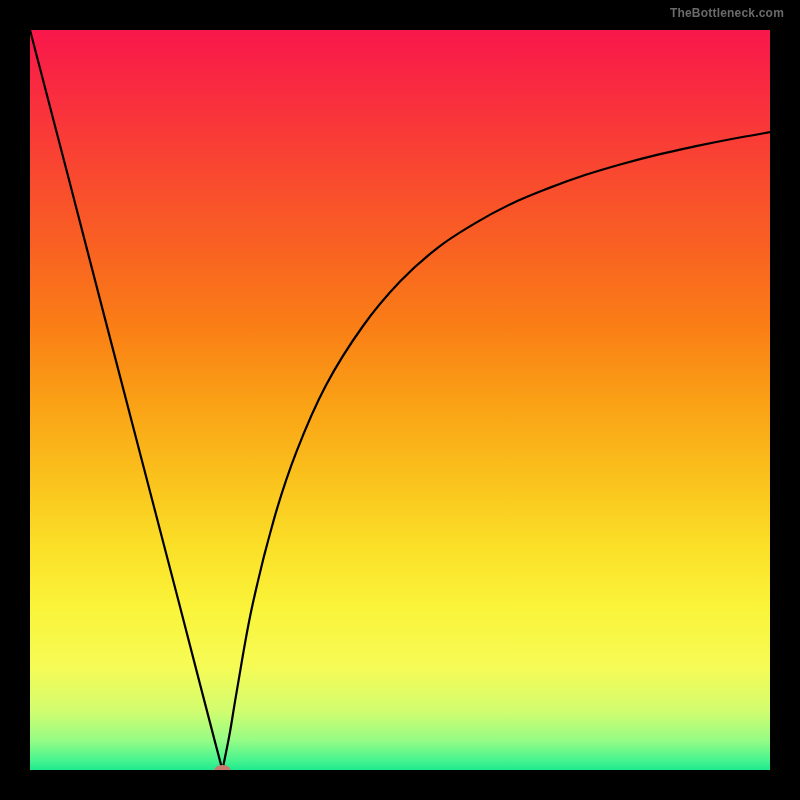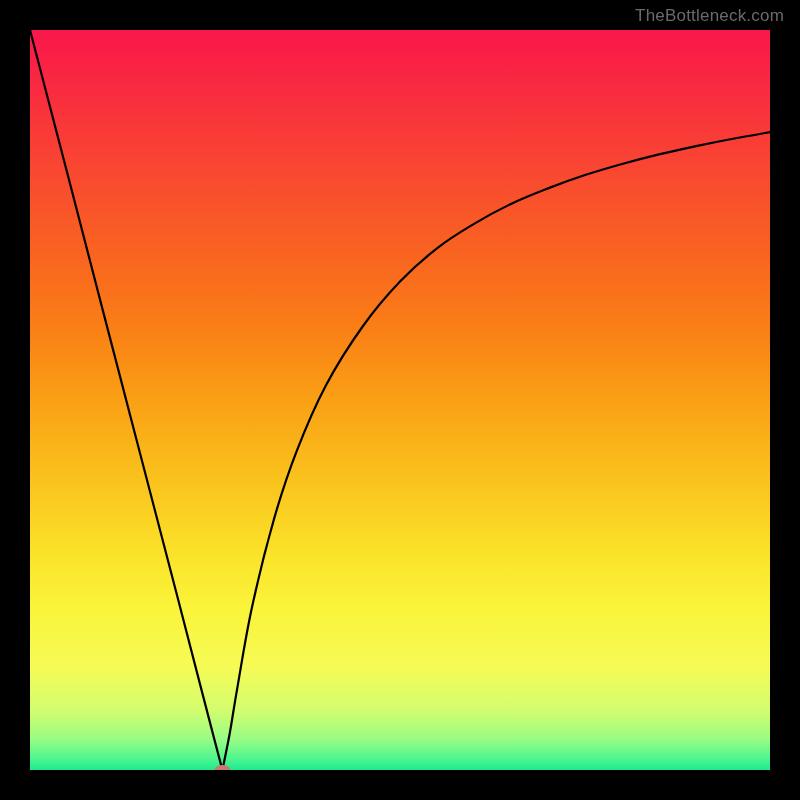"TheBottleneck.com" .watermark { font-size: 17px -> 12px; font-weight: 400 -> 700 }
